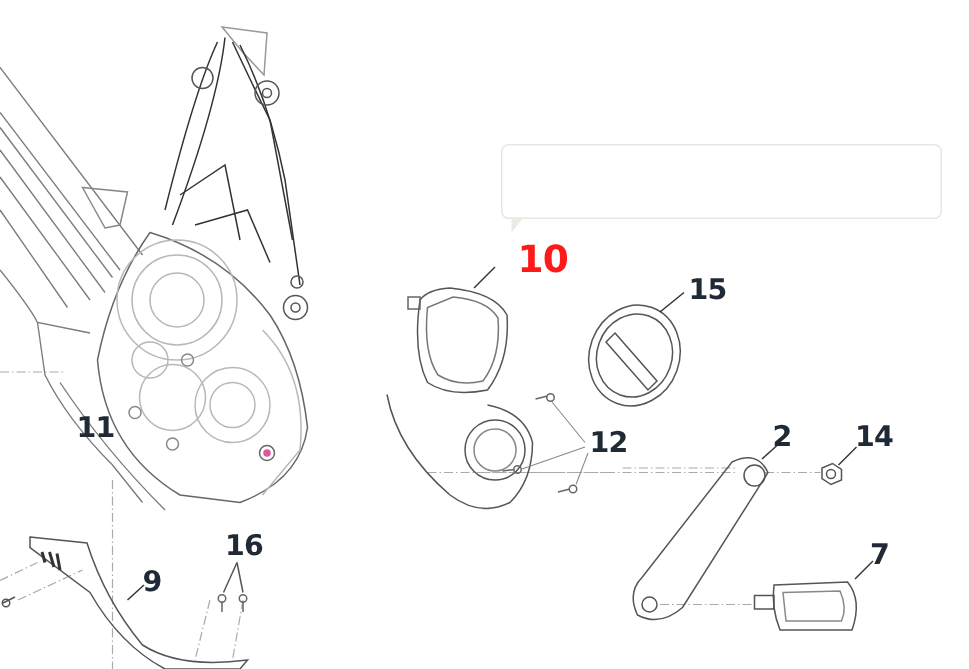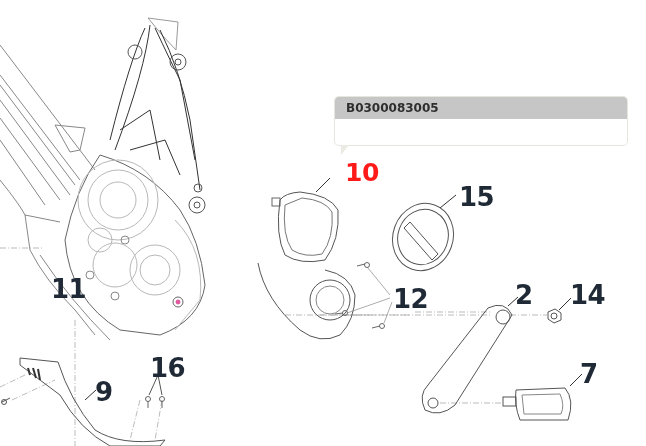"B0300083005" div.head { html: <div>B0300083005</div> -> none }
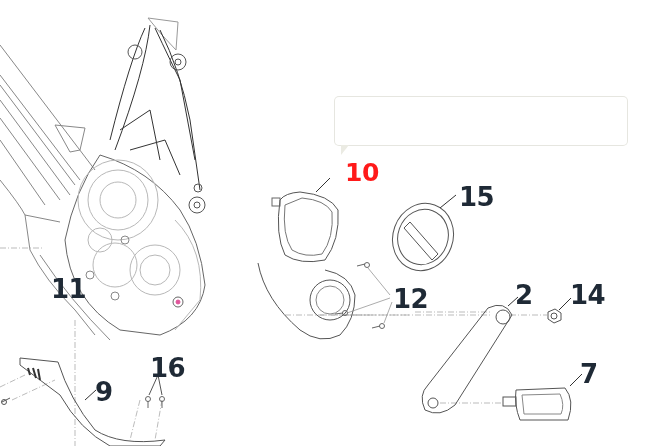"15" .callout { font-size: 26px -> 19px }
